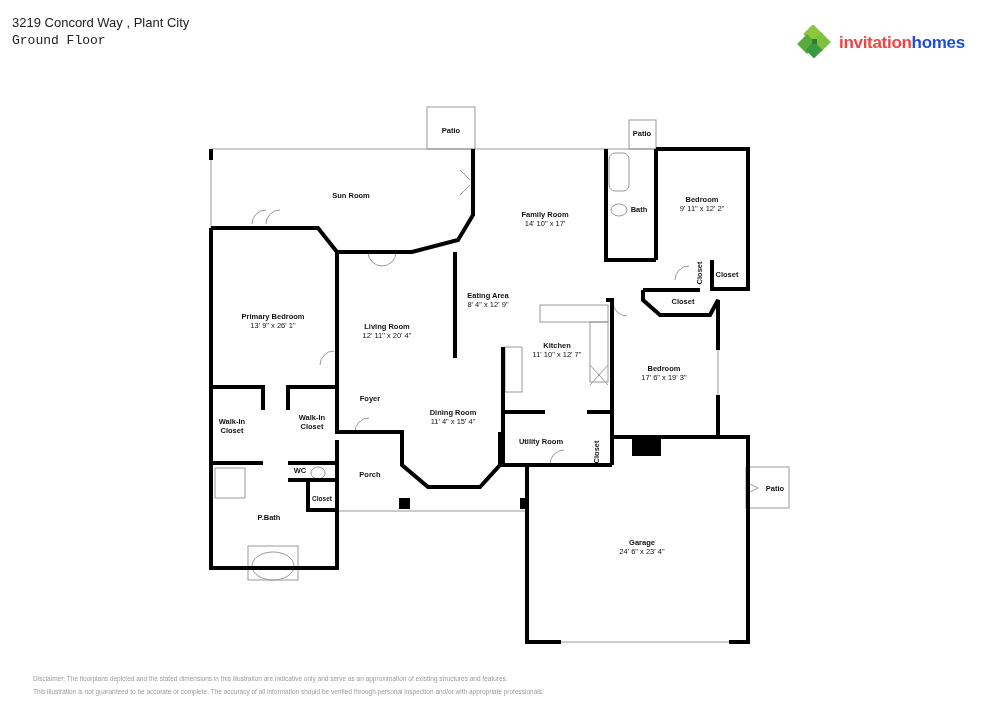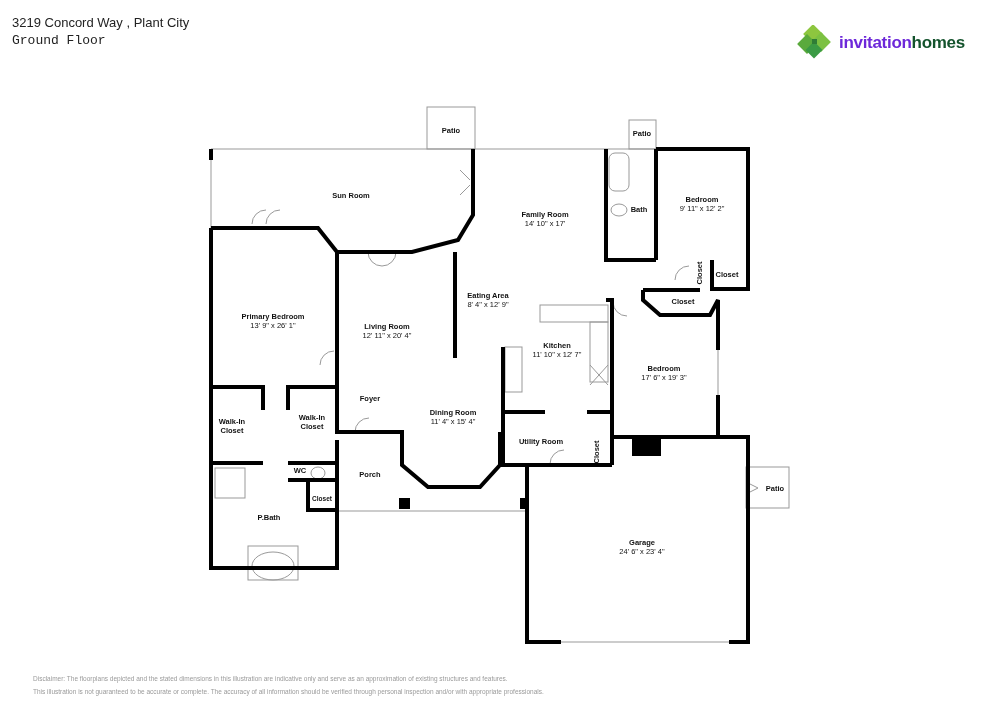"invitation" .logo-text .a { color: #6d28d9 -> #ef4444 }
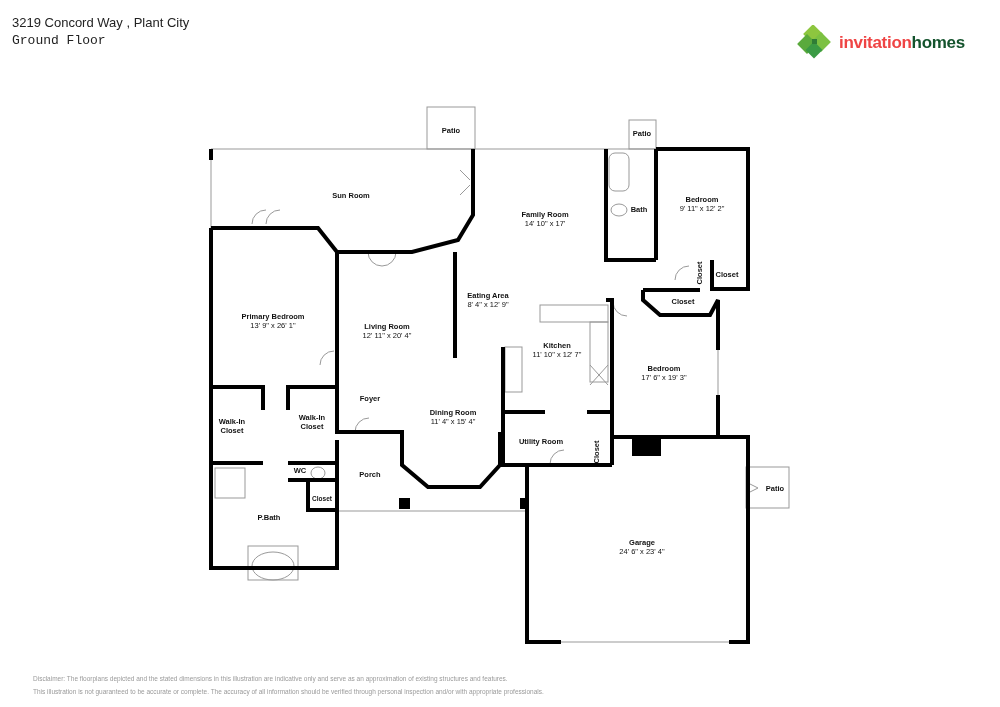"homes" .logo-text .b { color: #14532d -> #1d4ed8 }
